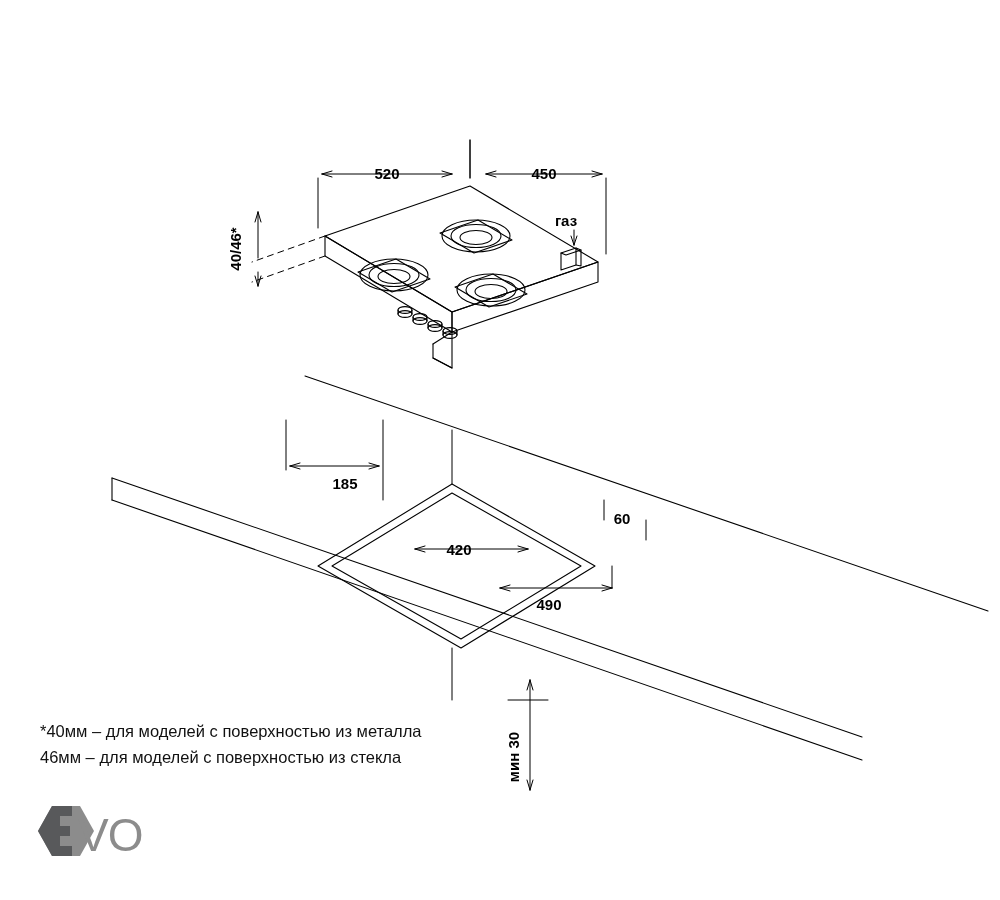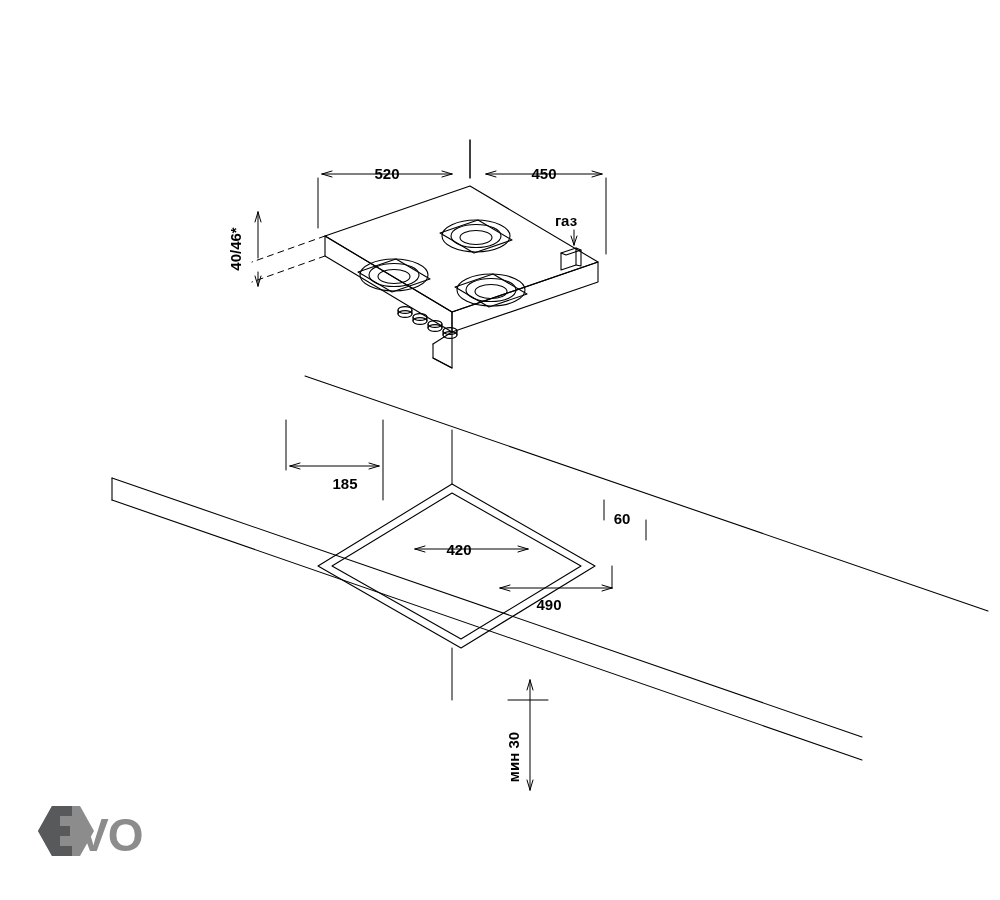"*40мм – для моделей с" div.note-block { html: none -> <div> <span>*40мм – для моделей с поверхностью из металла</span> <span>46мм – для моделей с поверхностью из стекла</span> </div> }
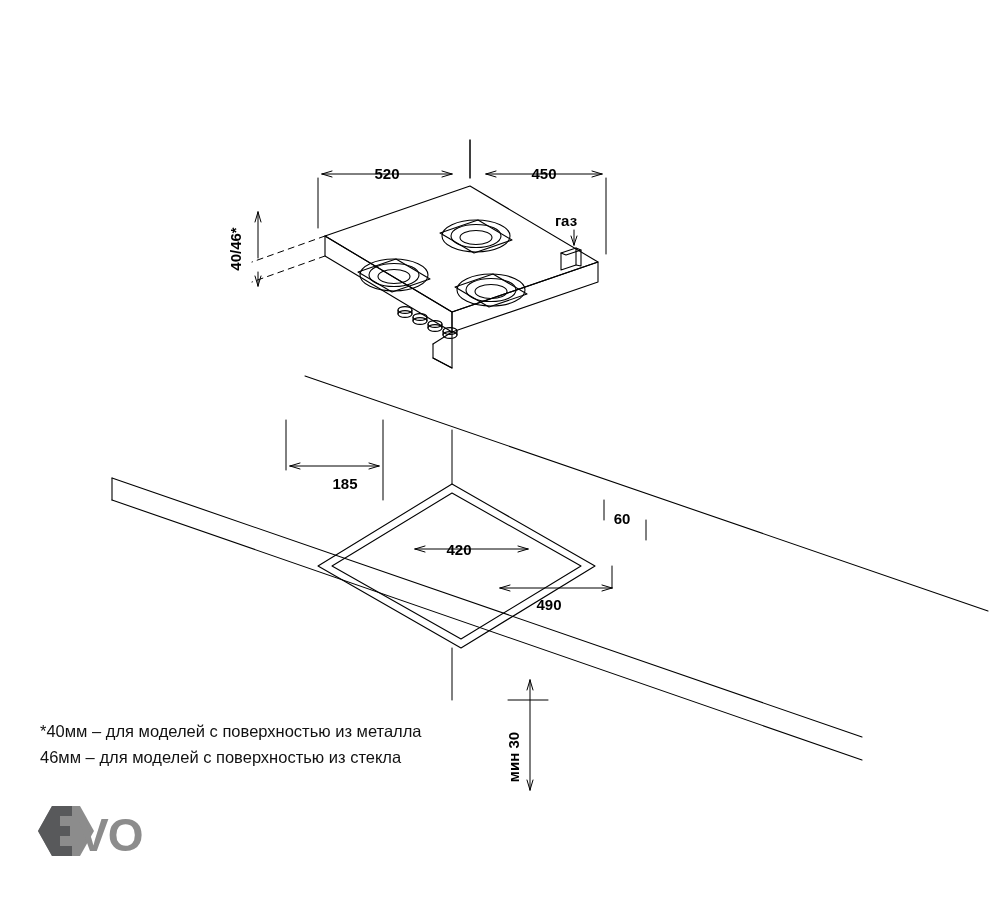"VO" .logo-text { font-weight: bold -> normal }
